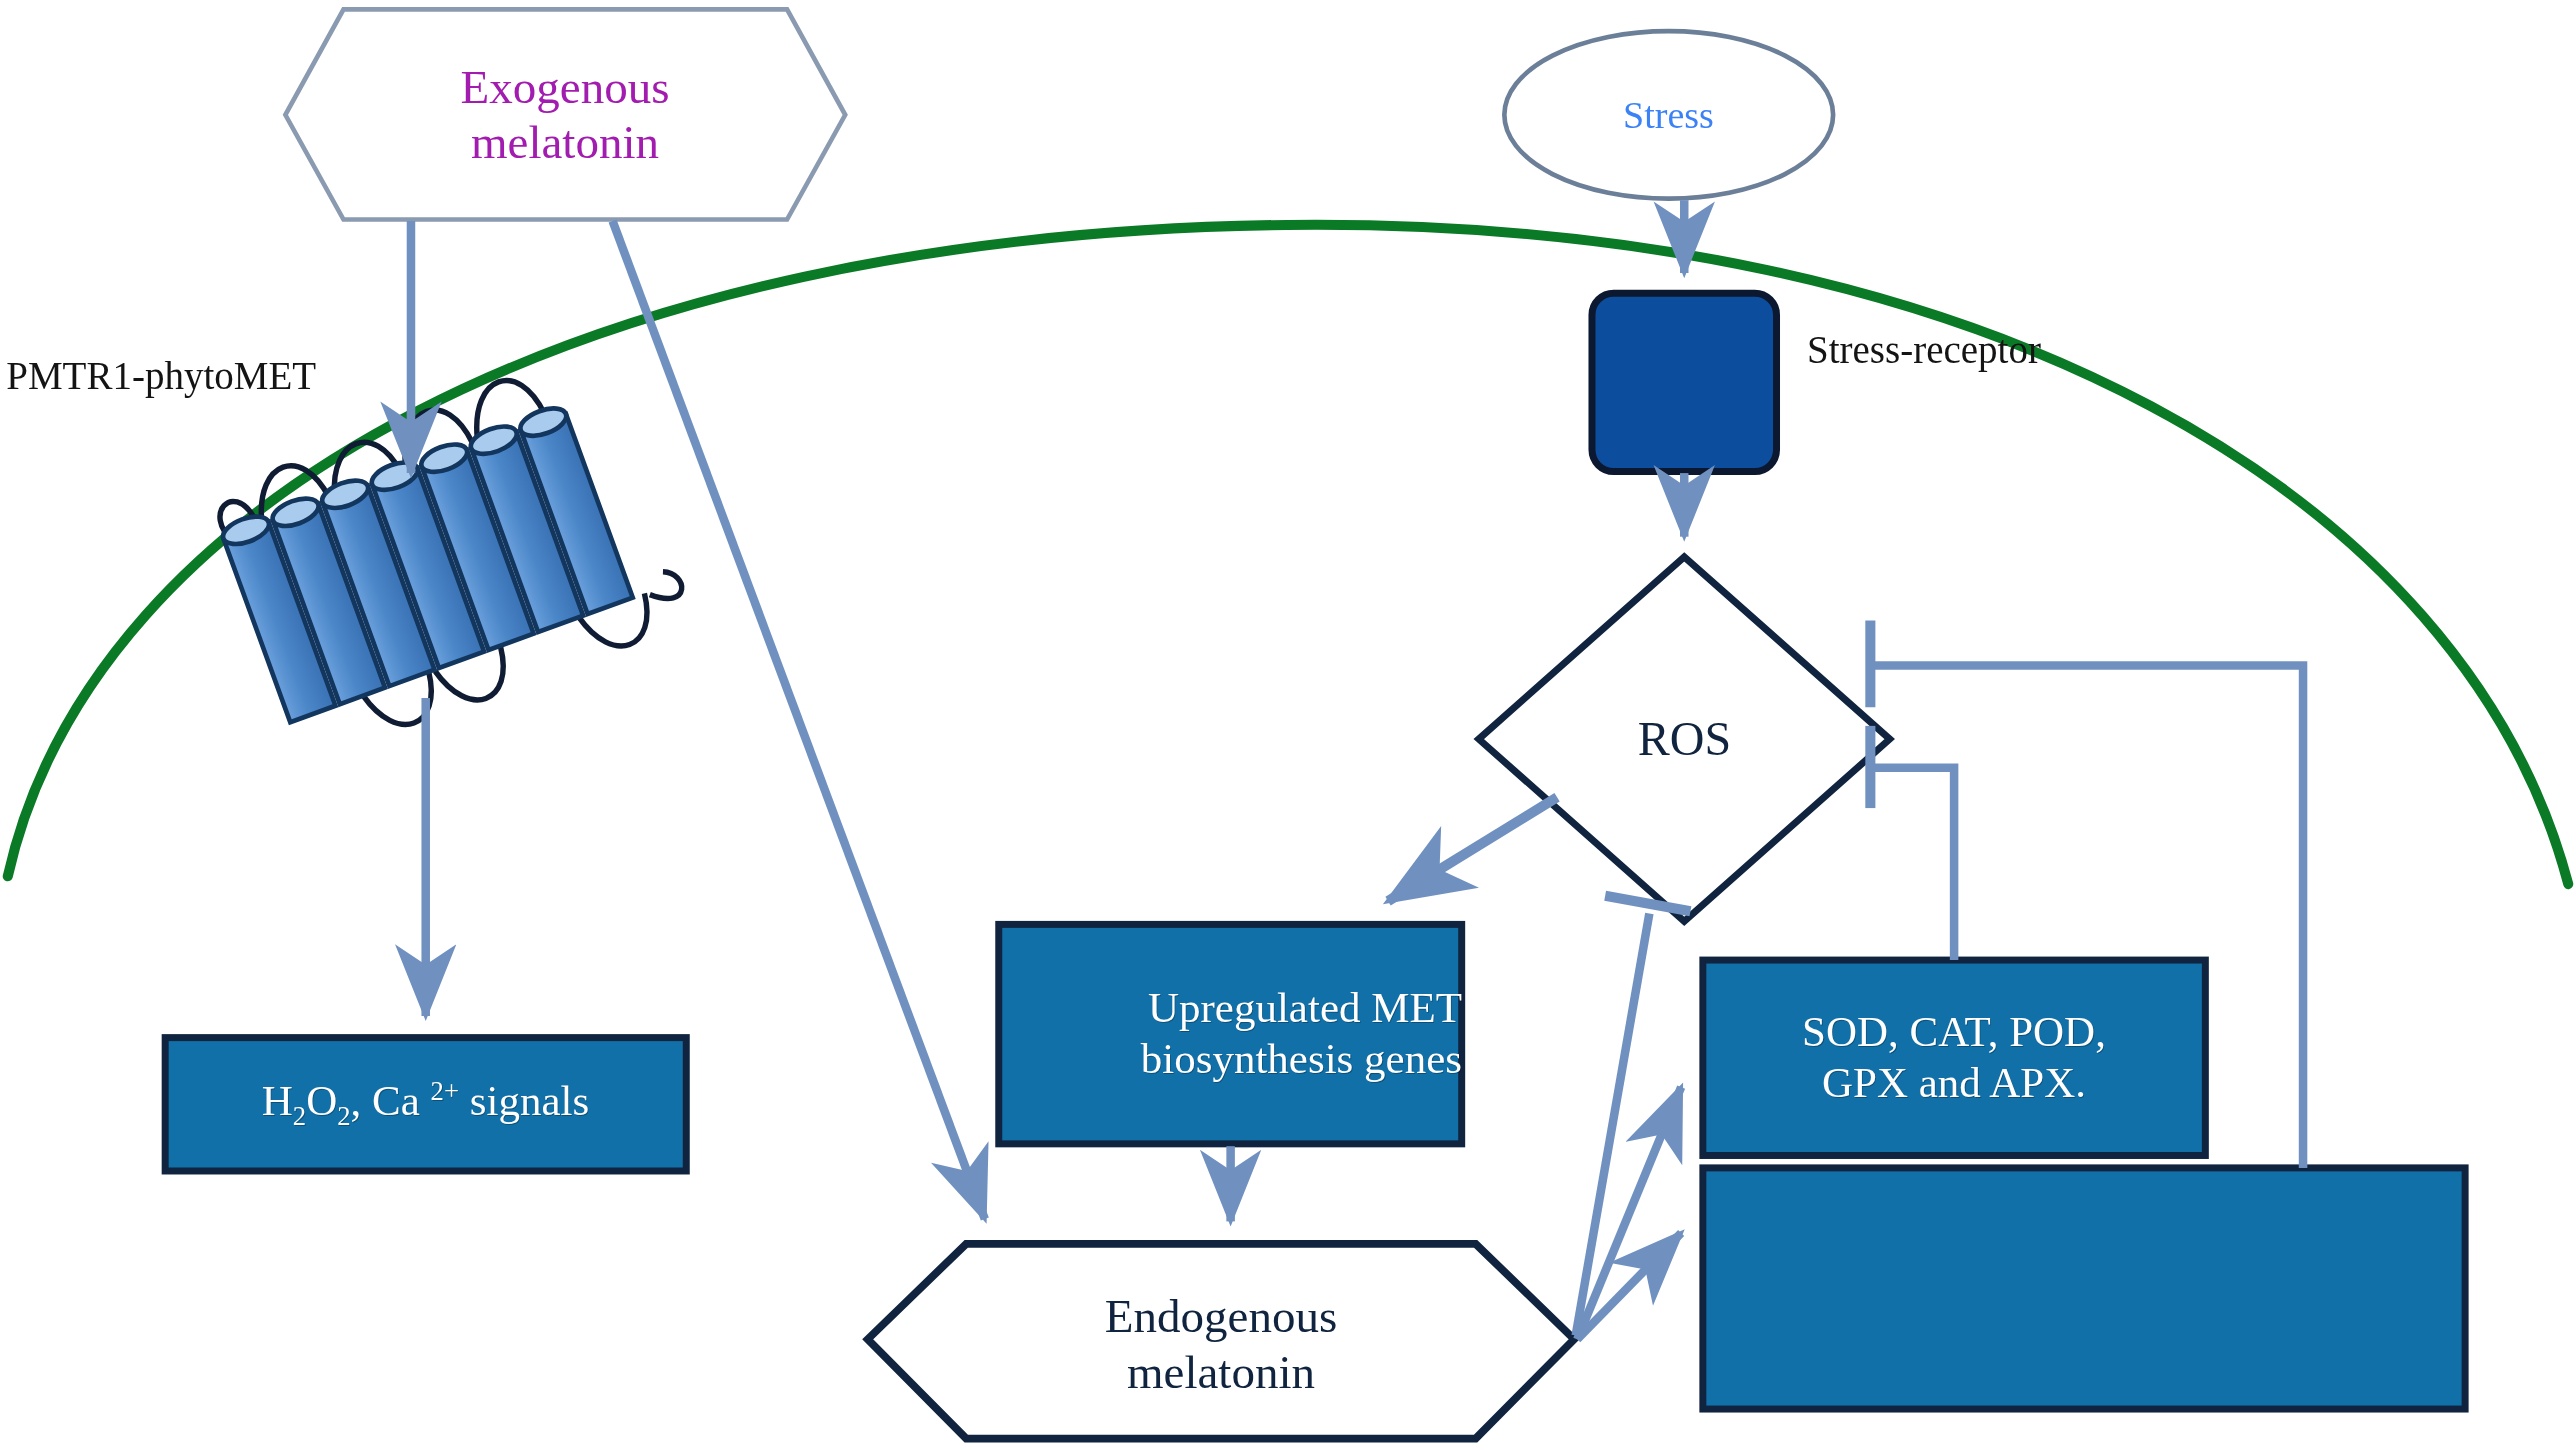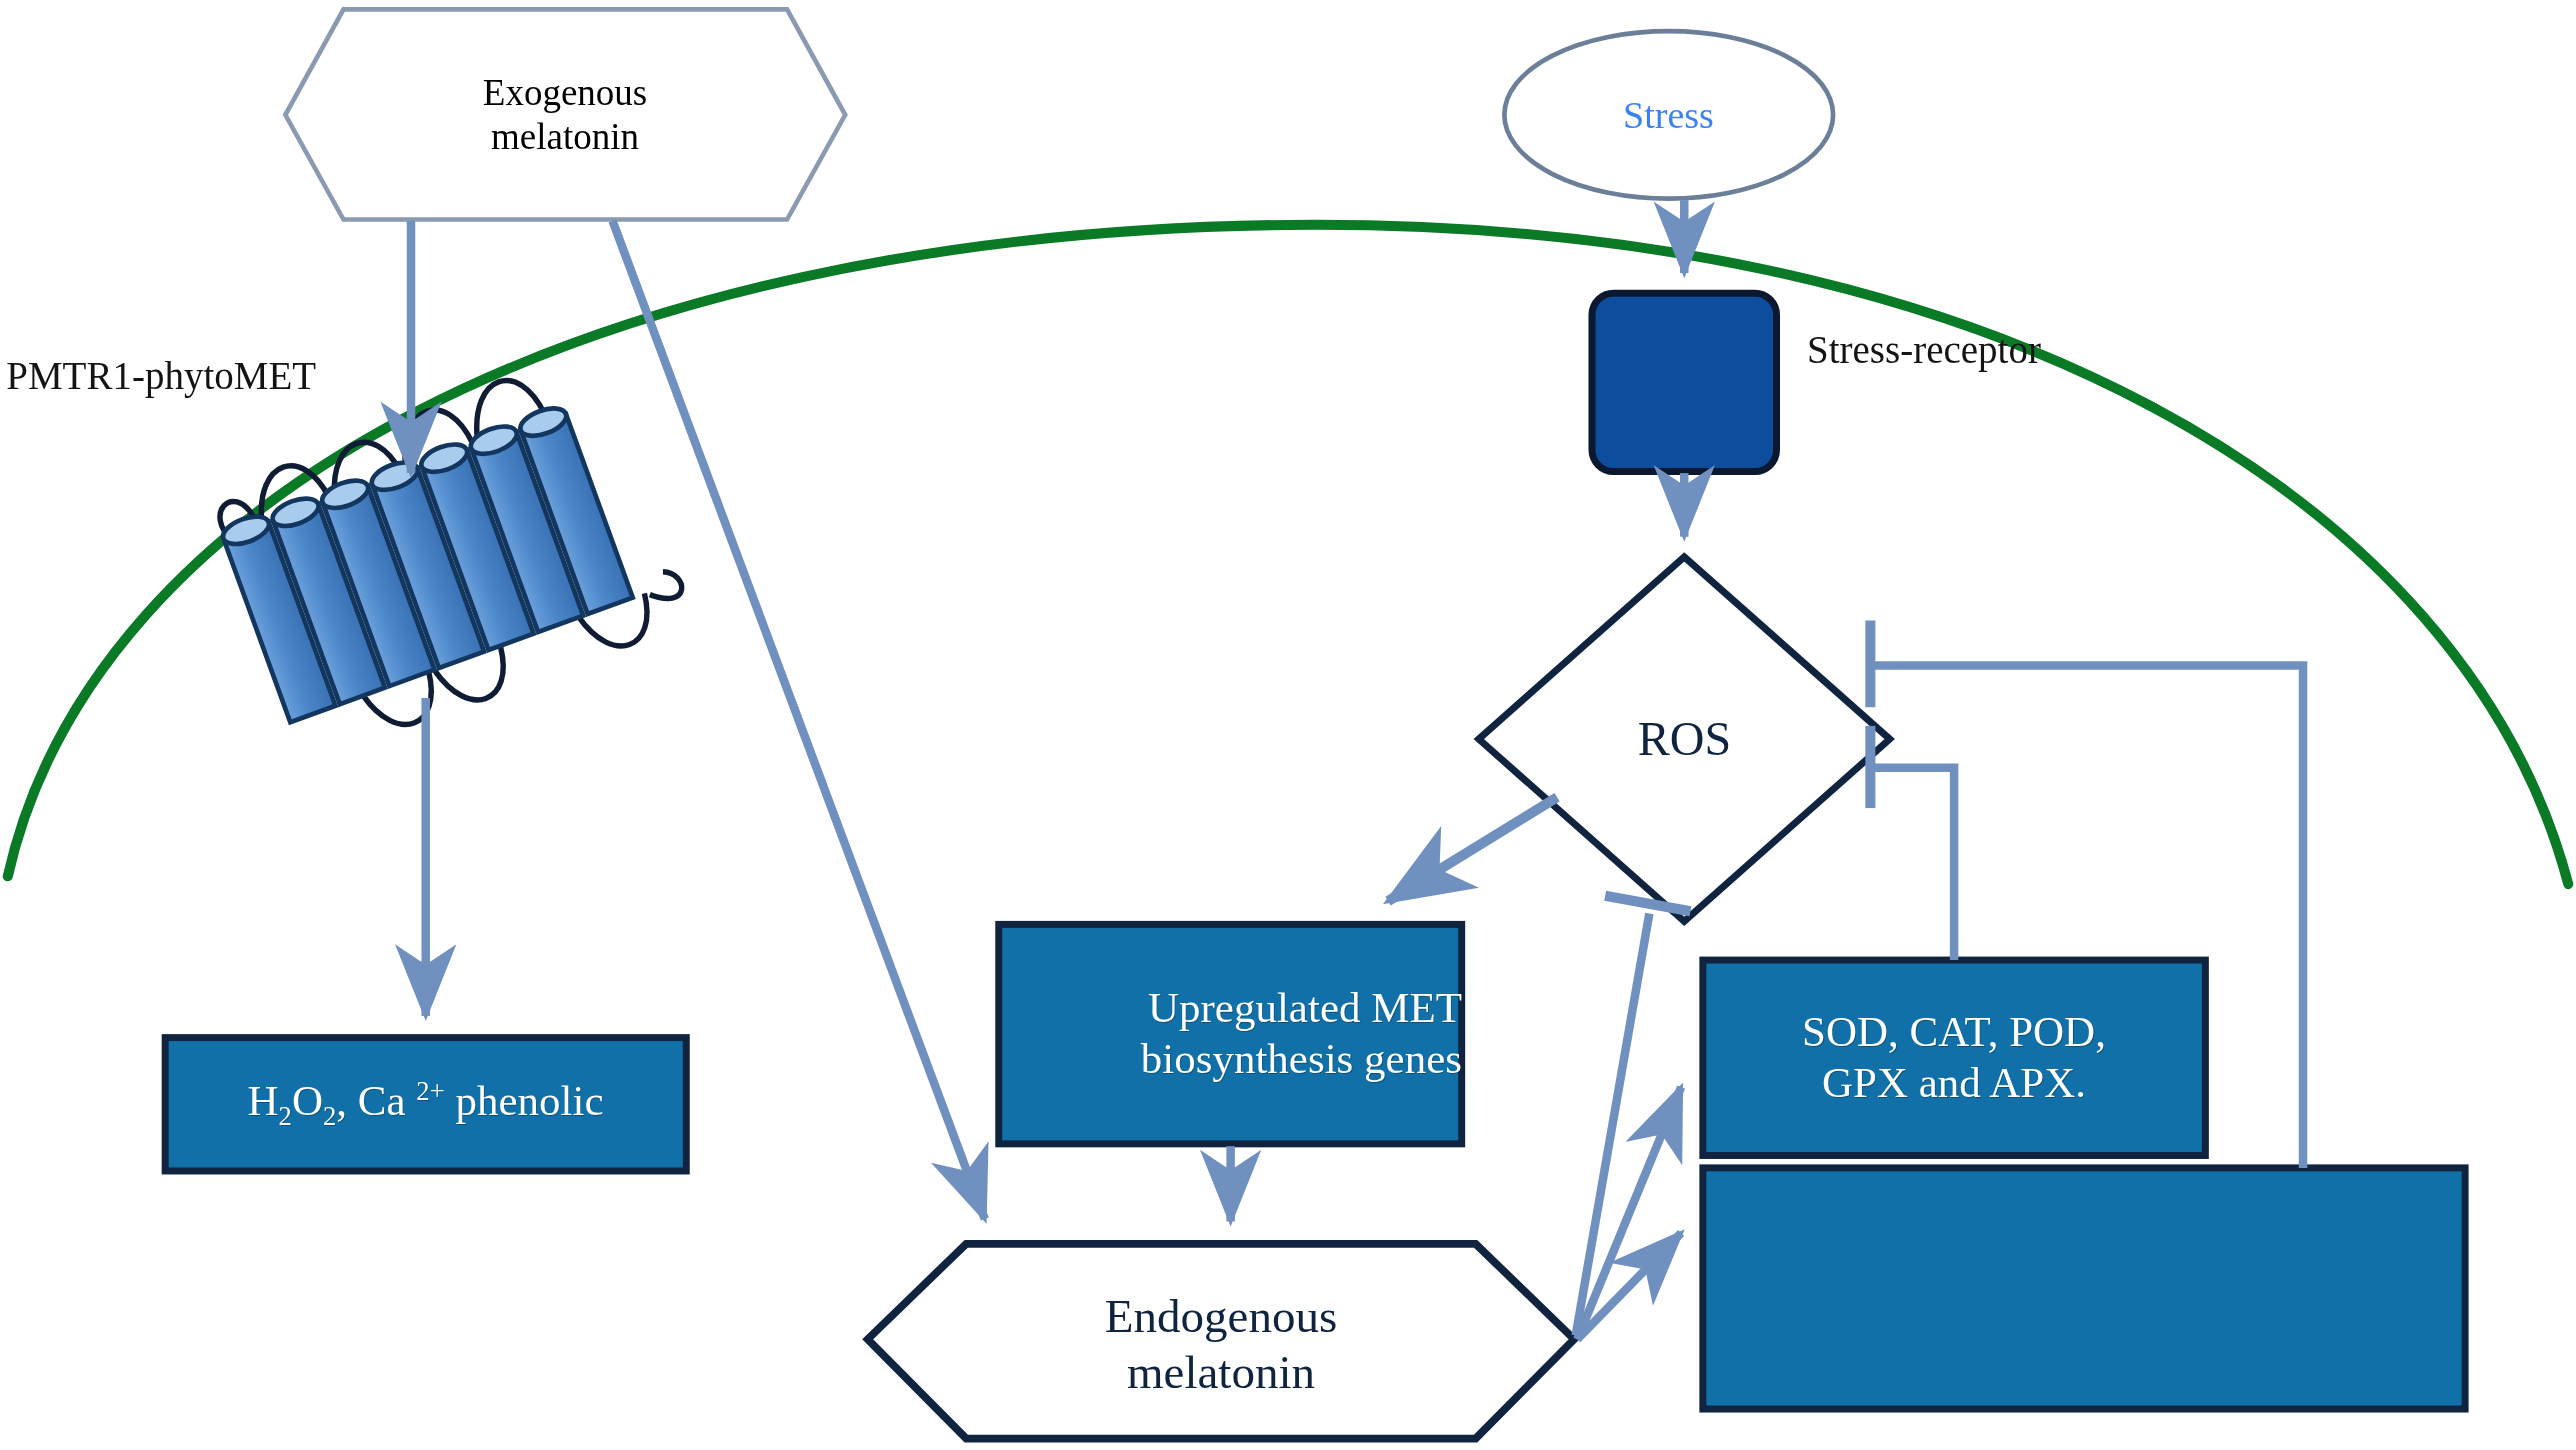"Exogenous" .hex-label { color: #000000 -> #a21caf; font-size: 37px -> 47px }
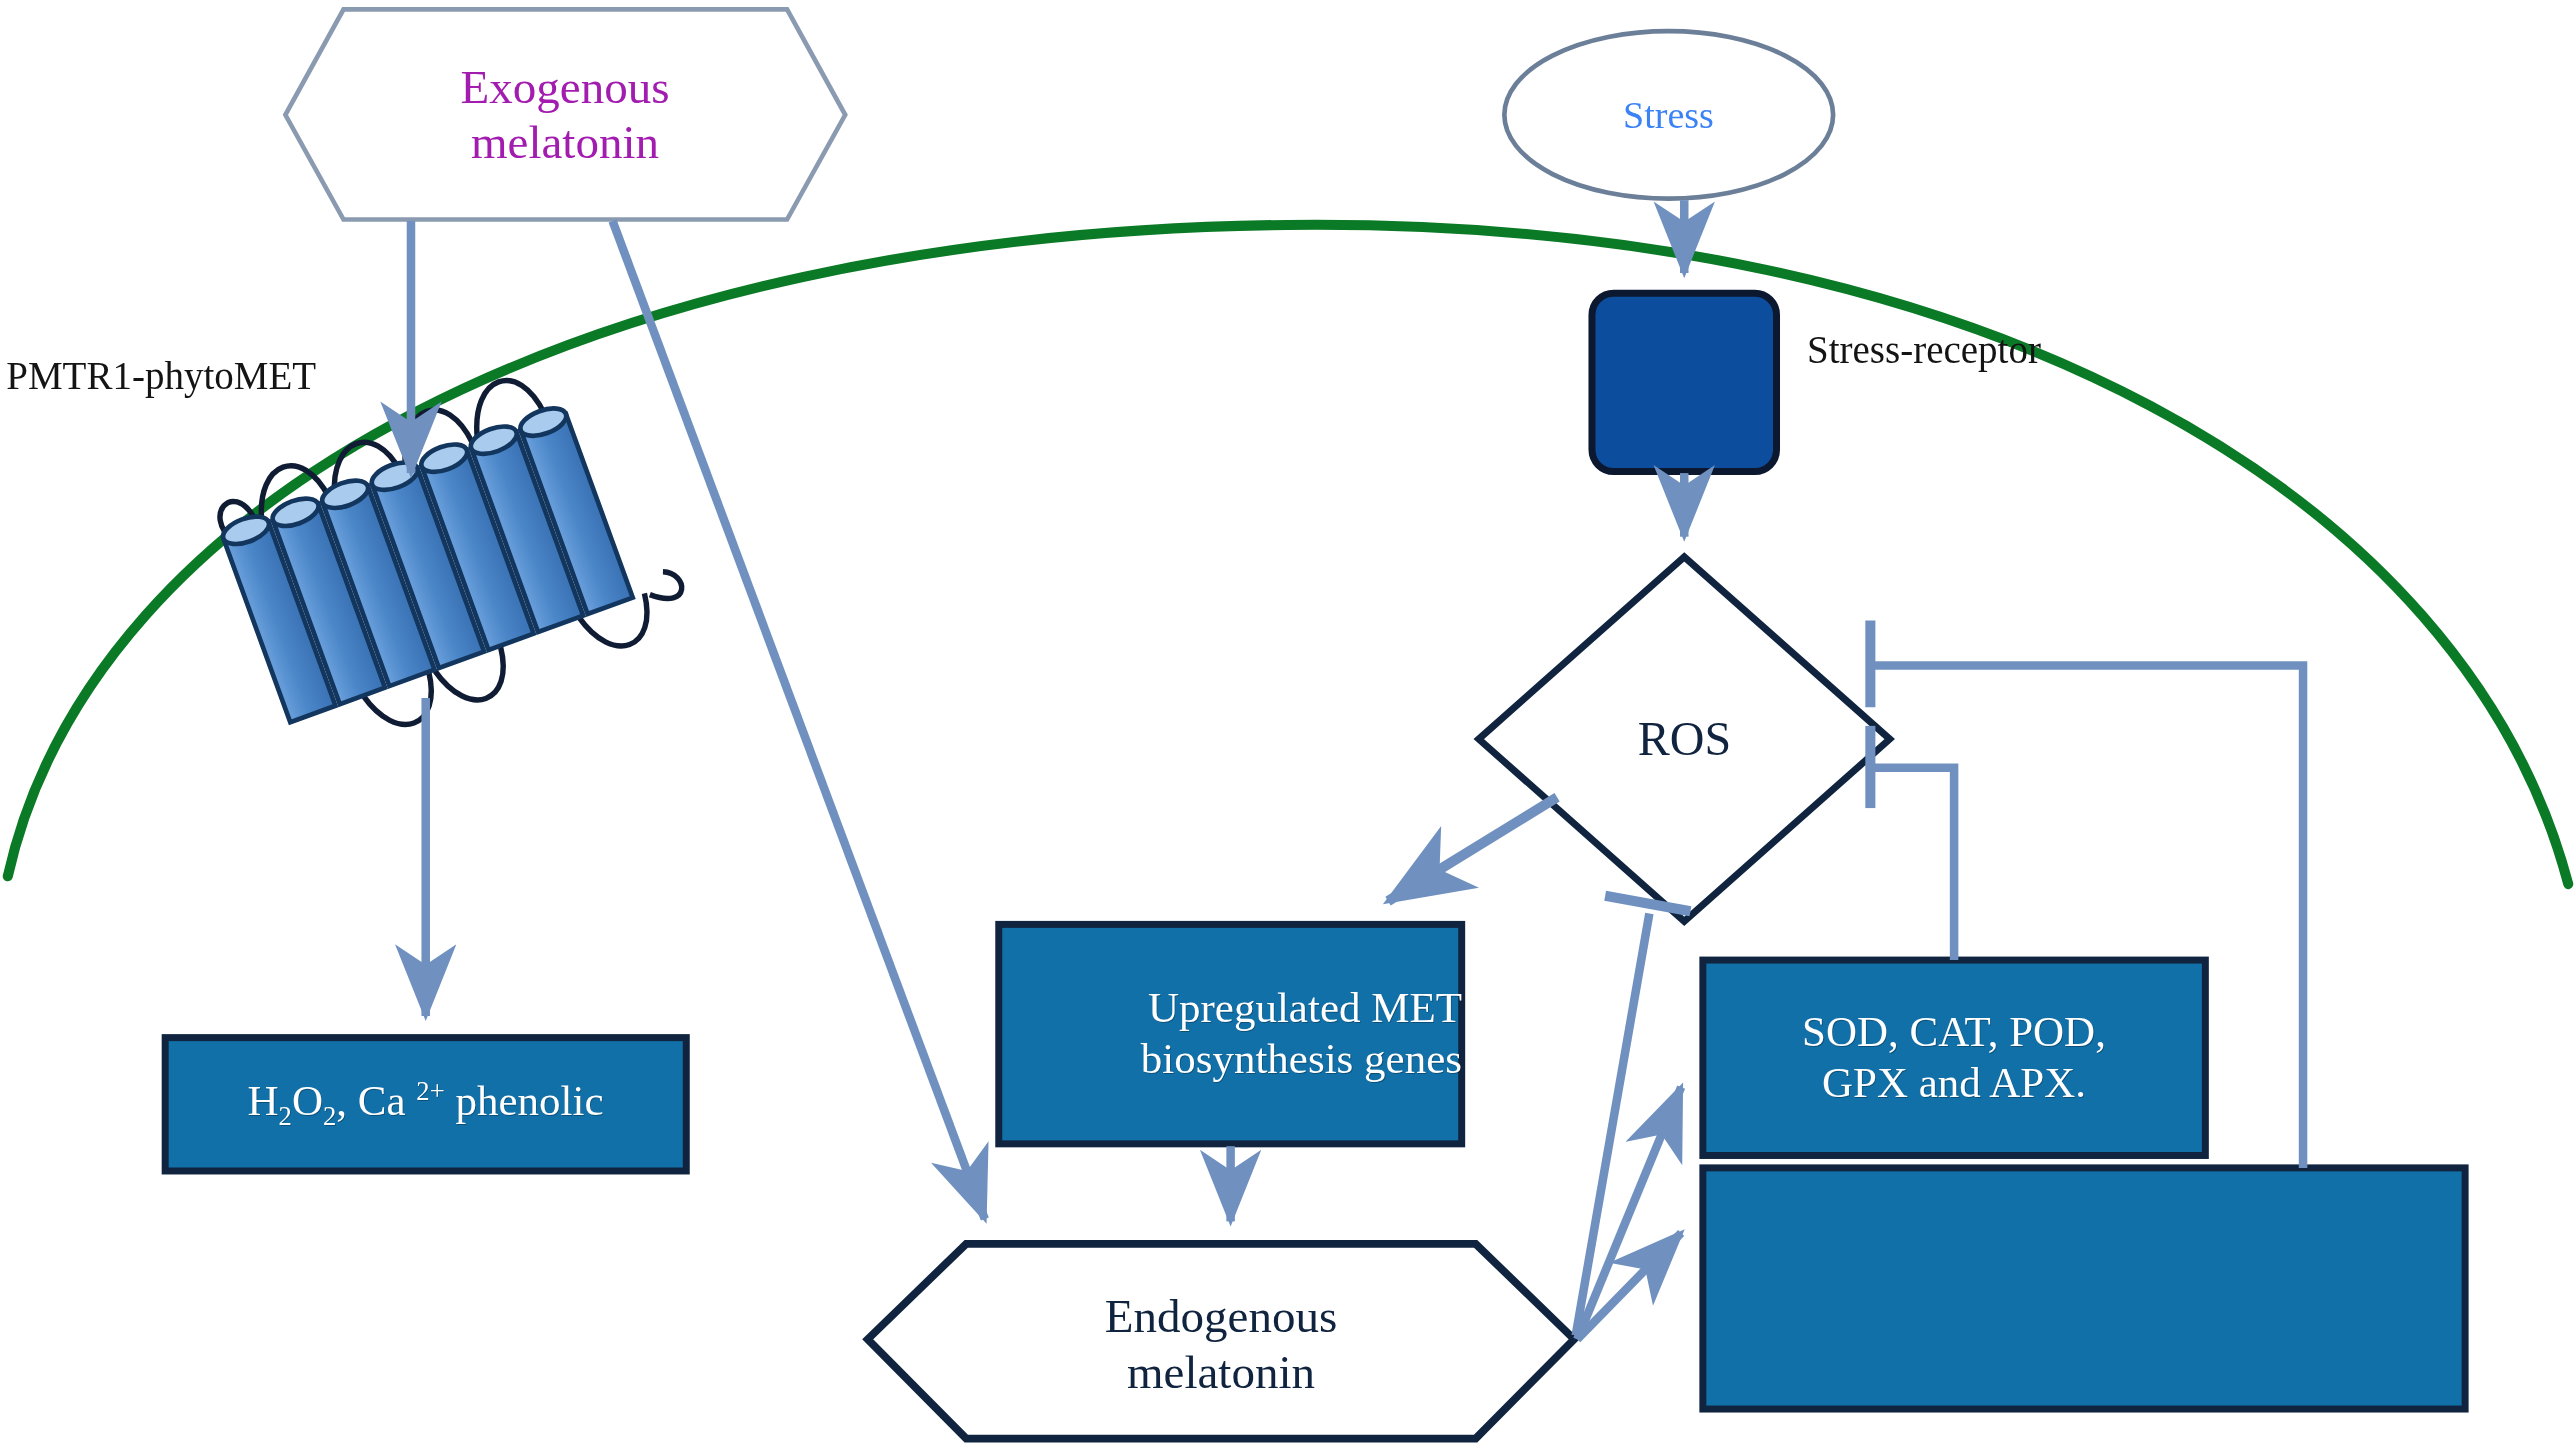"phenolic" span { text: phenolic -> signals }
